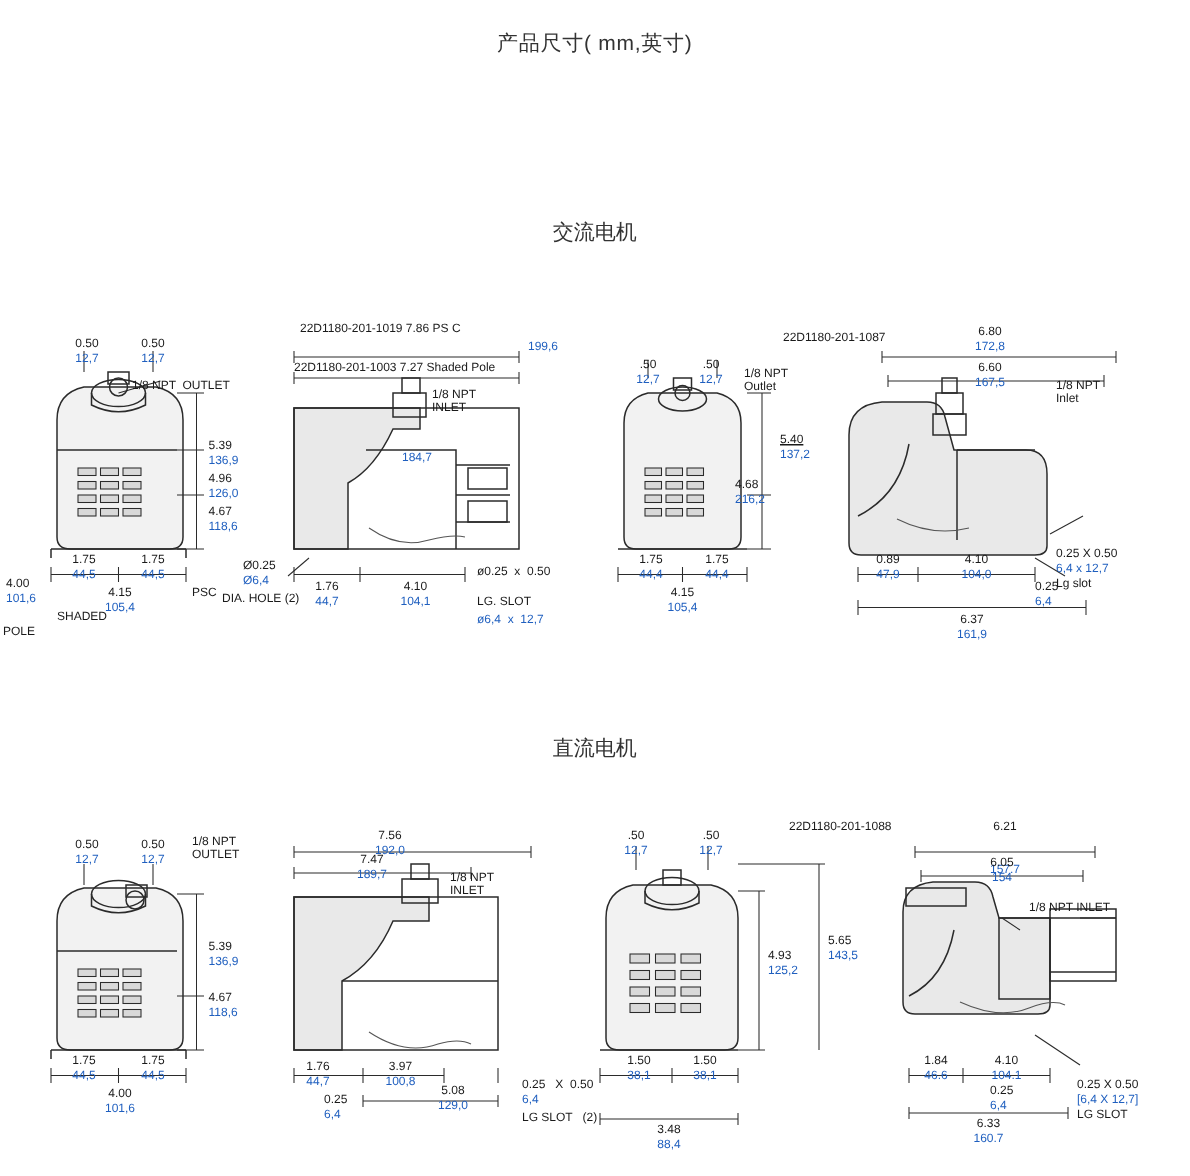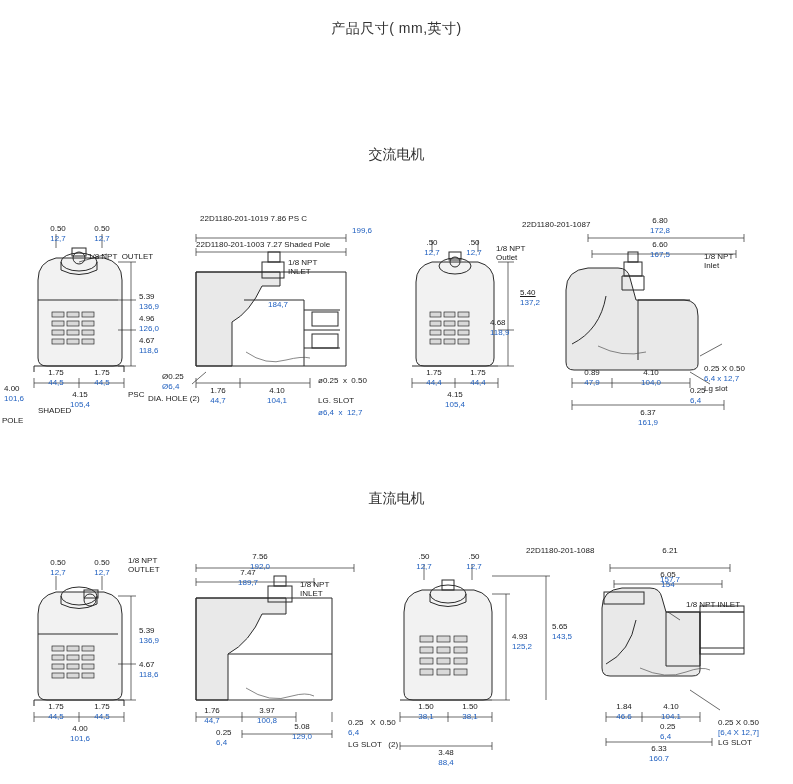"118,9" div.t { text: 118,9 -> 216,2 }
